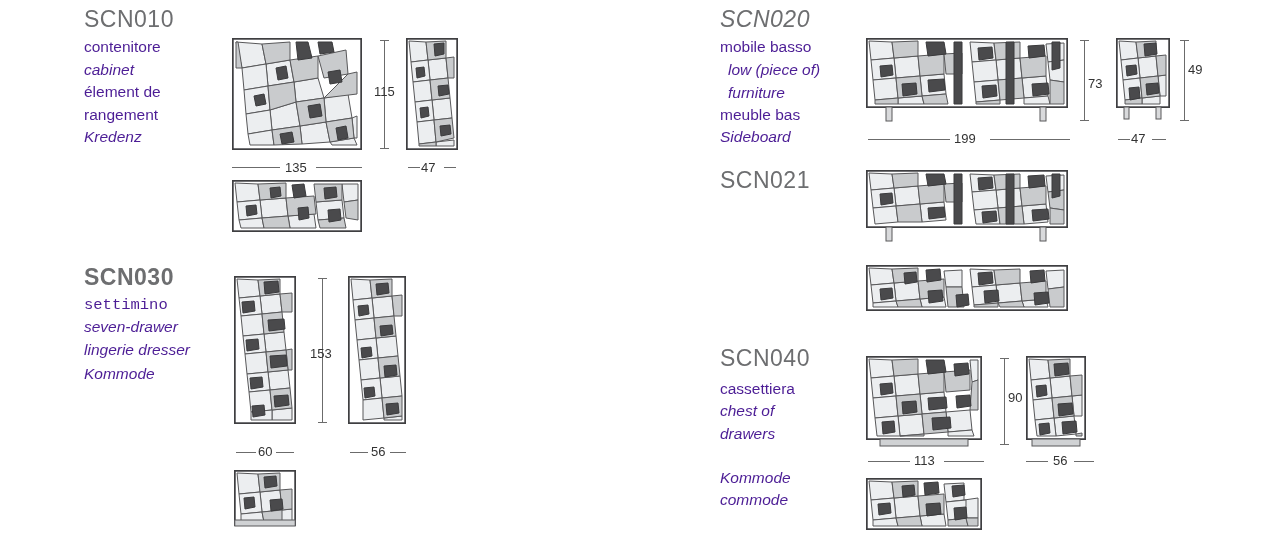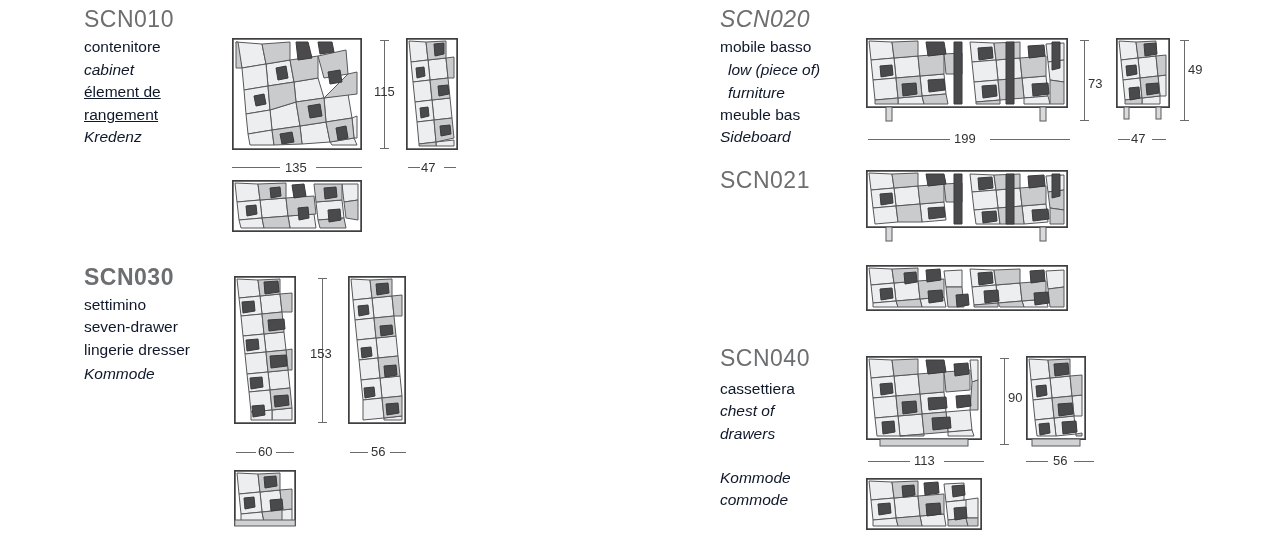"contenitore" .desc { color: #0f172a -> #4c1d95 }
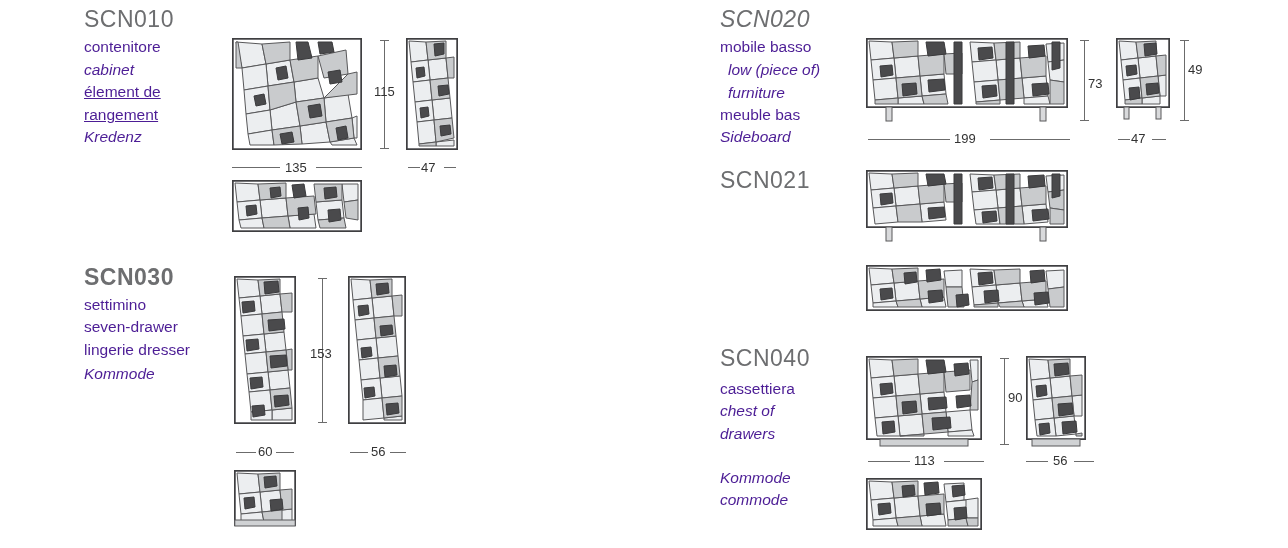"élement de" div.abs { text-decoration: underline -> none }
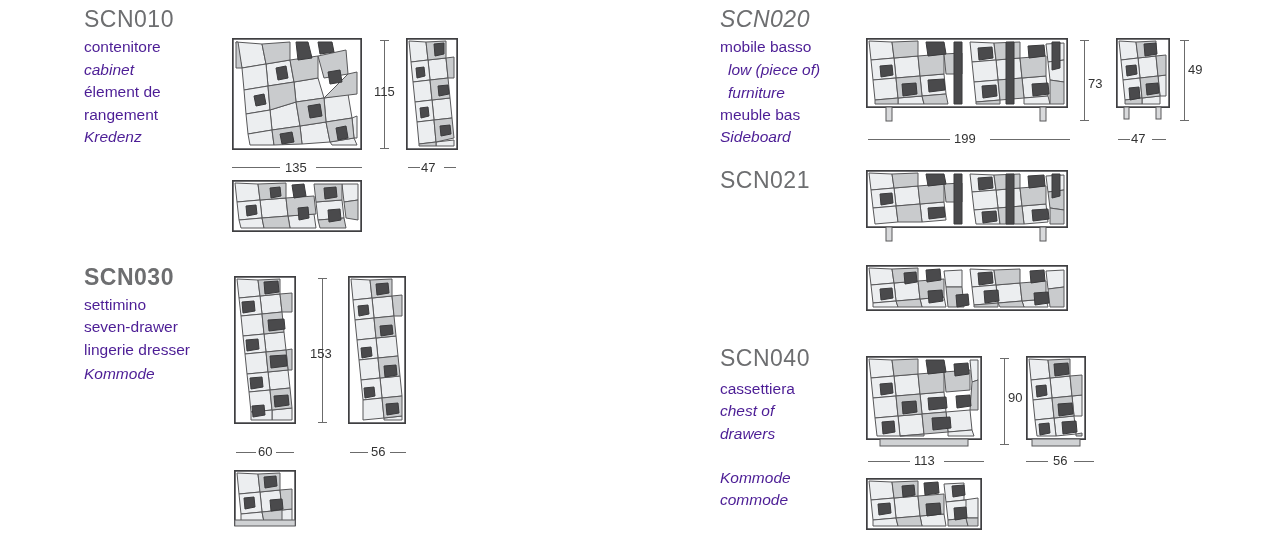"settimino" div.abs { font-family: none -> Liberation Mono, monospace }
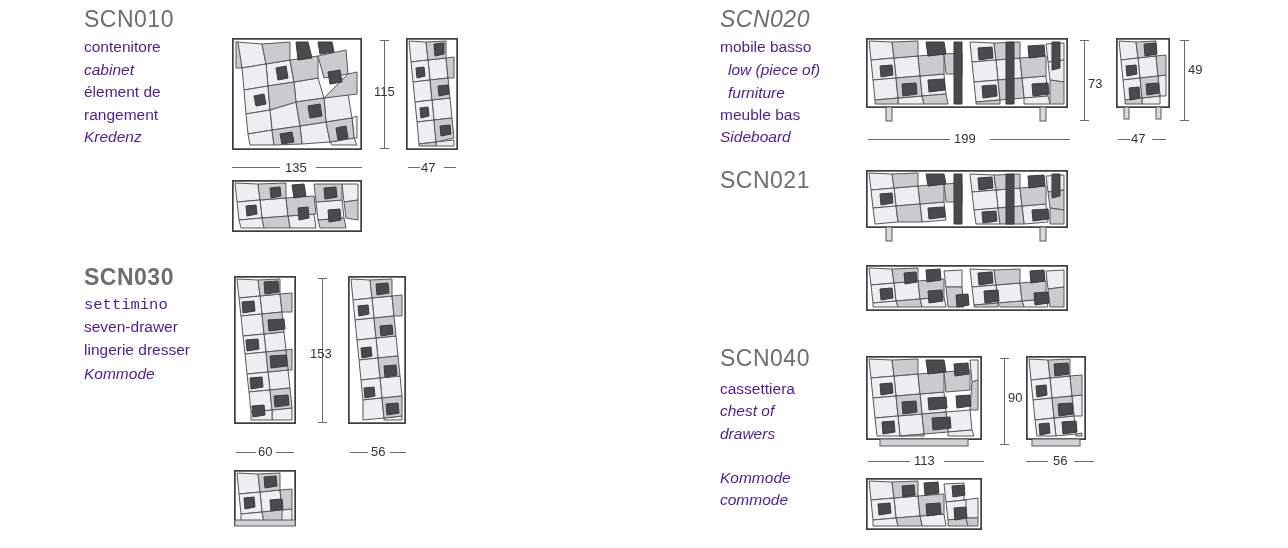"seven-drawer" div.abs { font-style: none -> italic }
